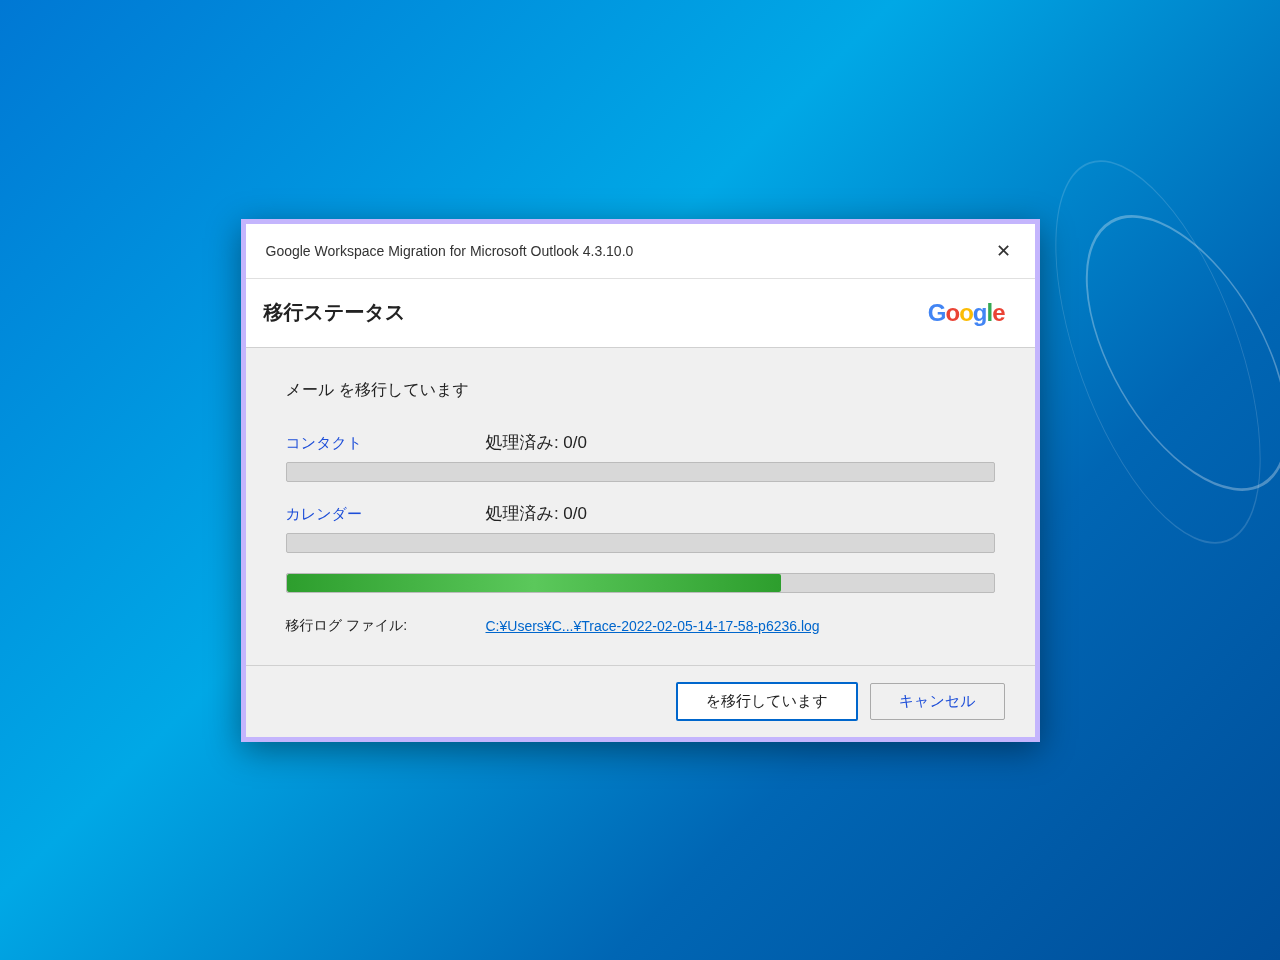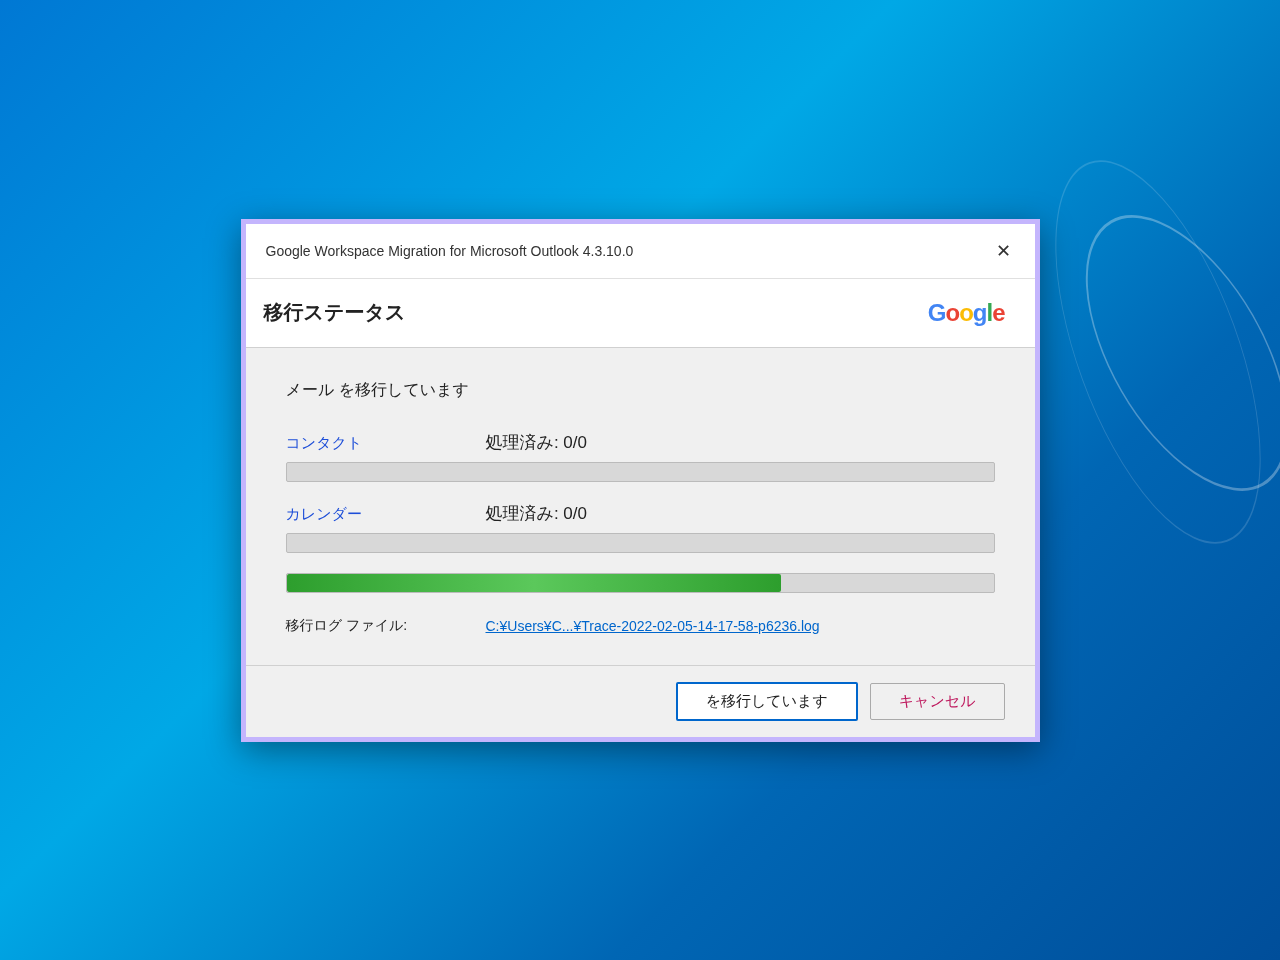"キャンセル" .btn-secondary { color: #be185d -> #1d4ed8 }
